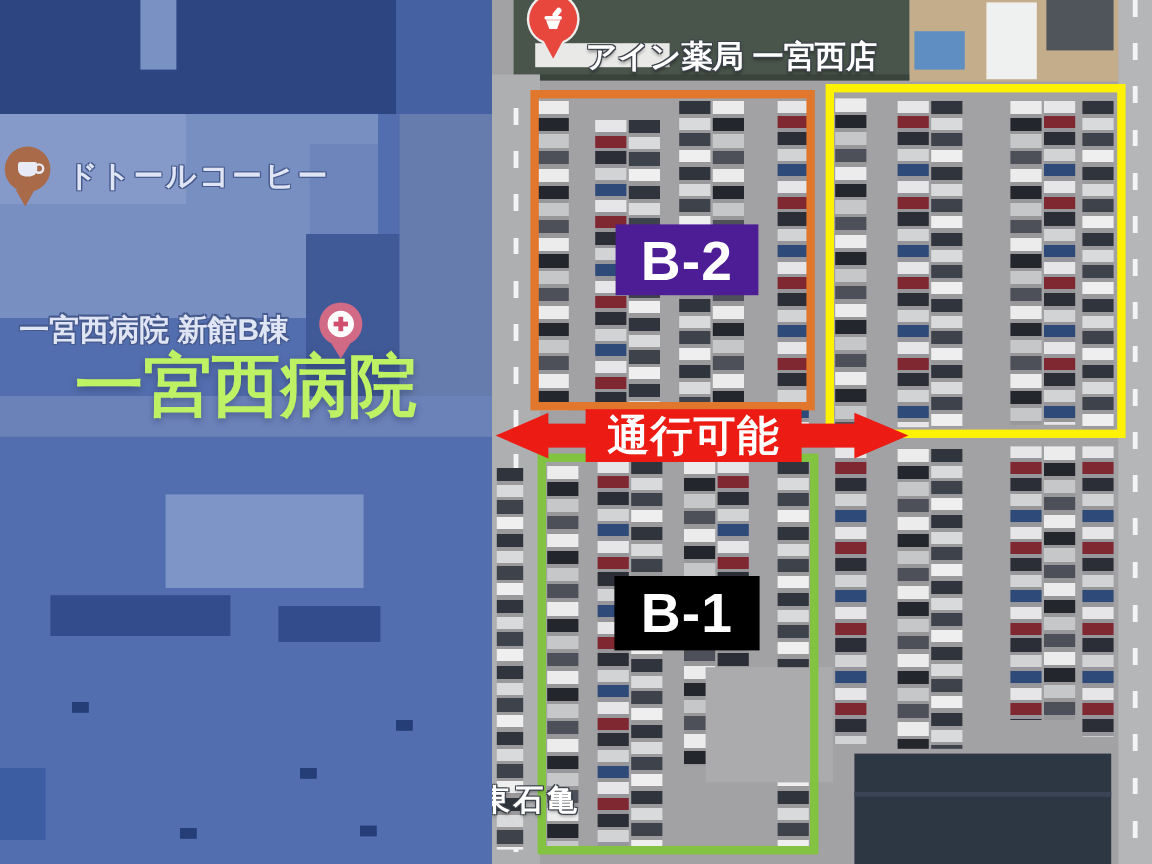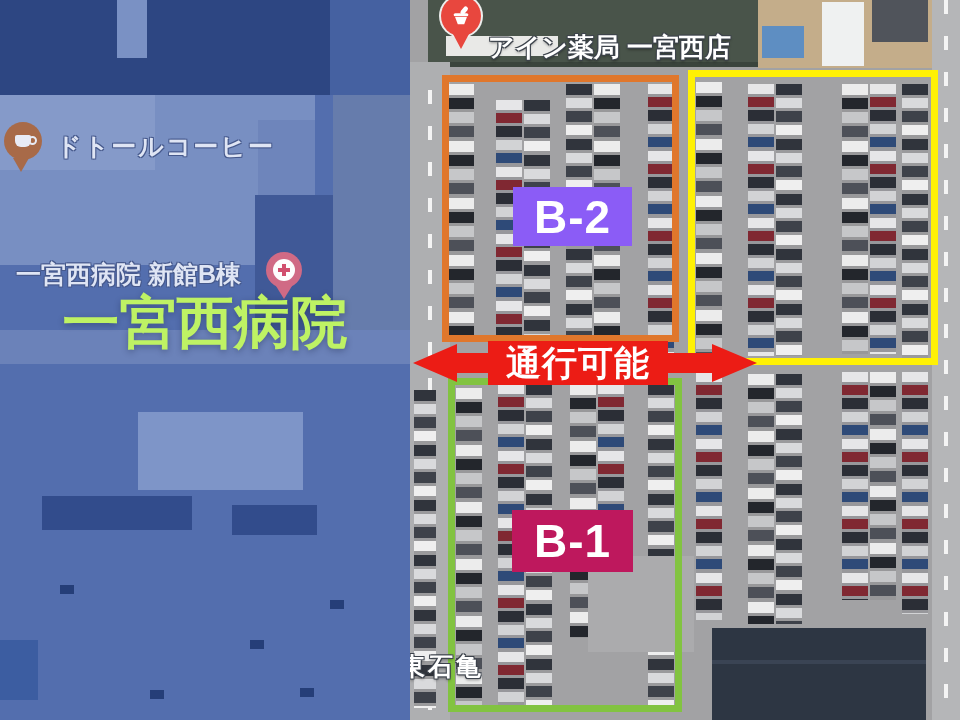"B-2" .badge-b2 { background: #8b5cf6 -> #4c1d95 }
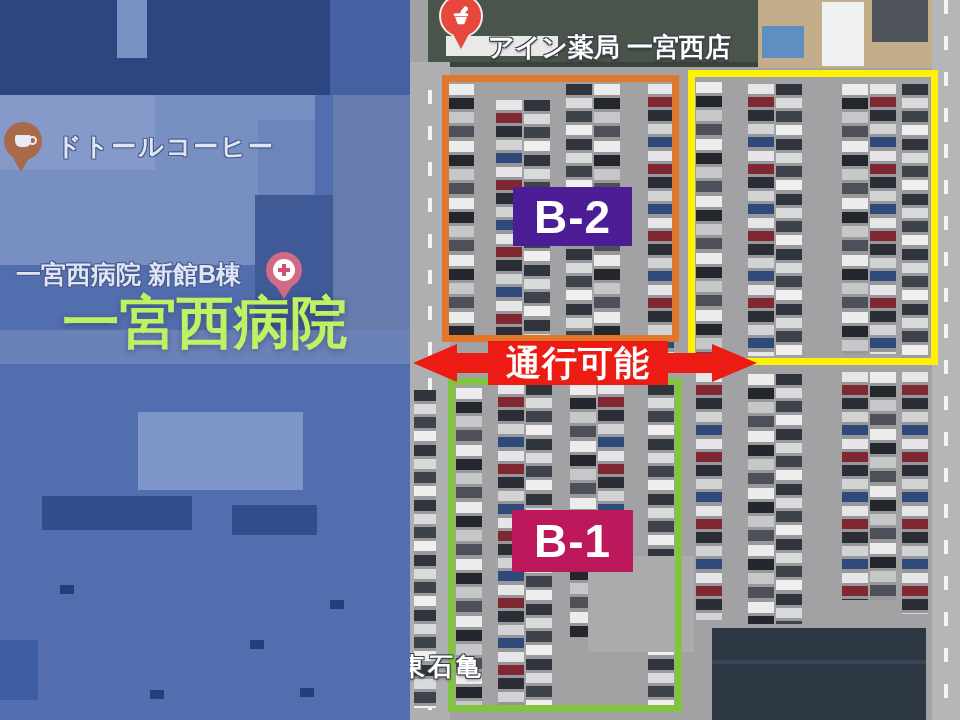"B-1" .badge-b1 { background: #be185d -> #000000; top: 510px -> 480px }
